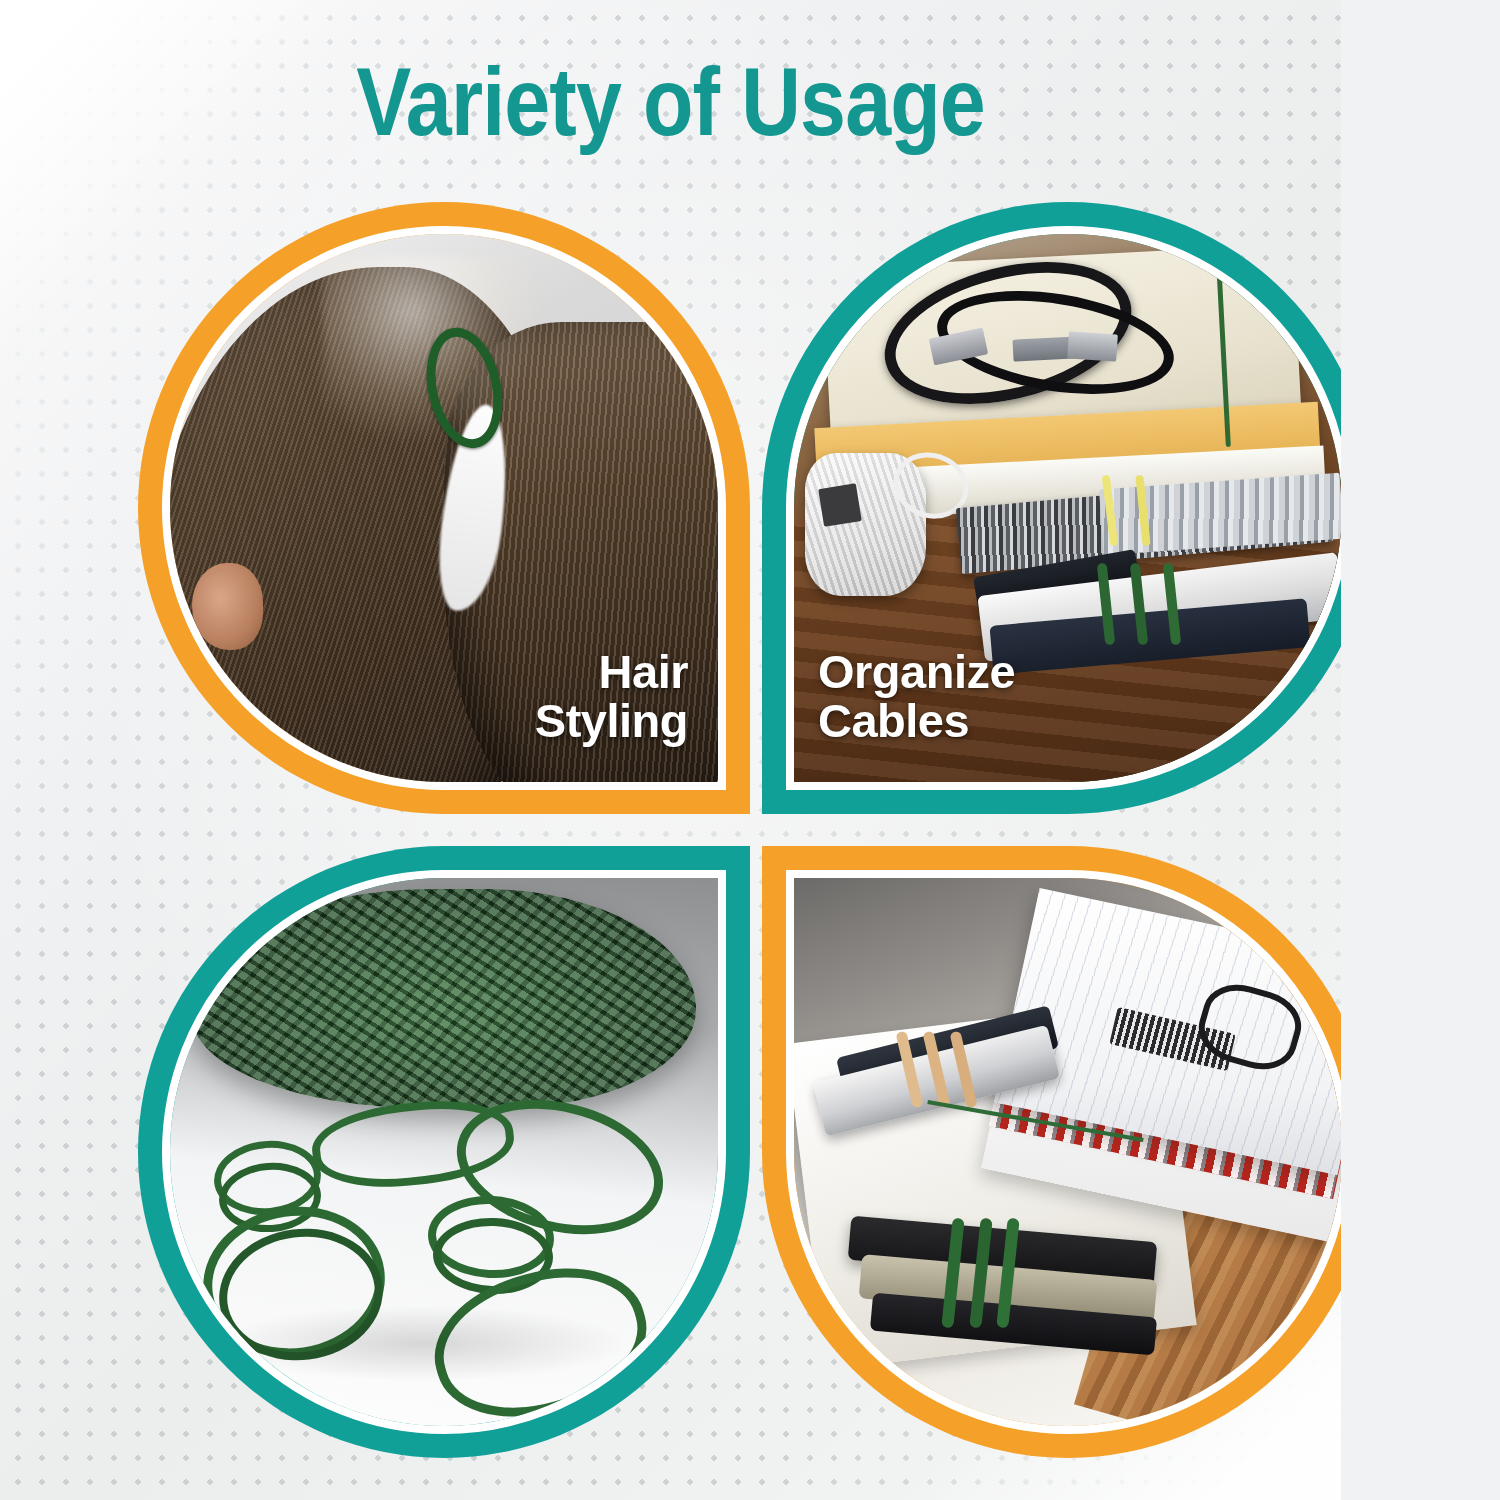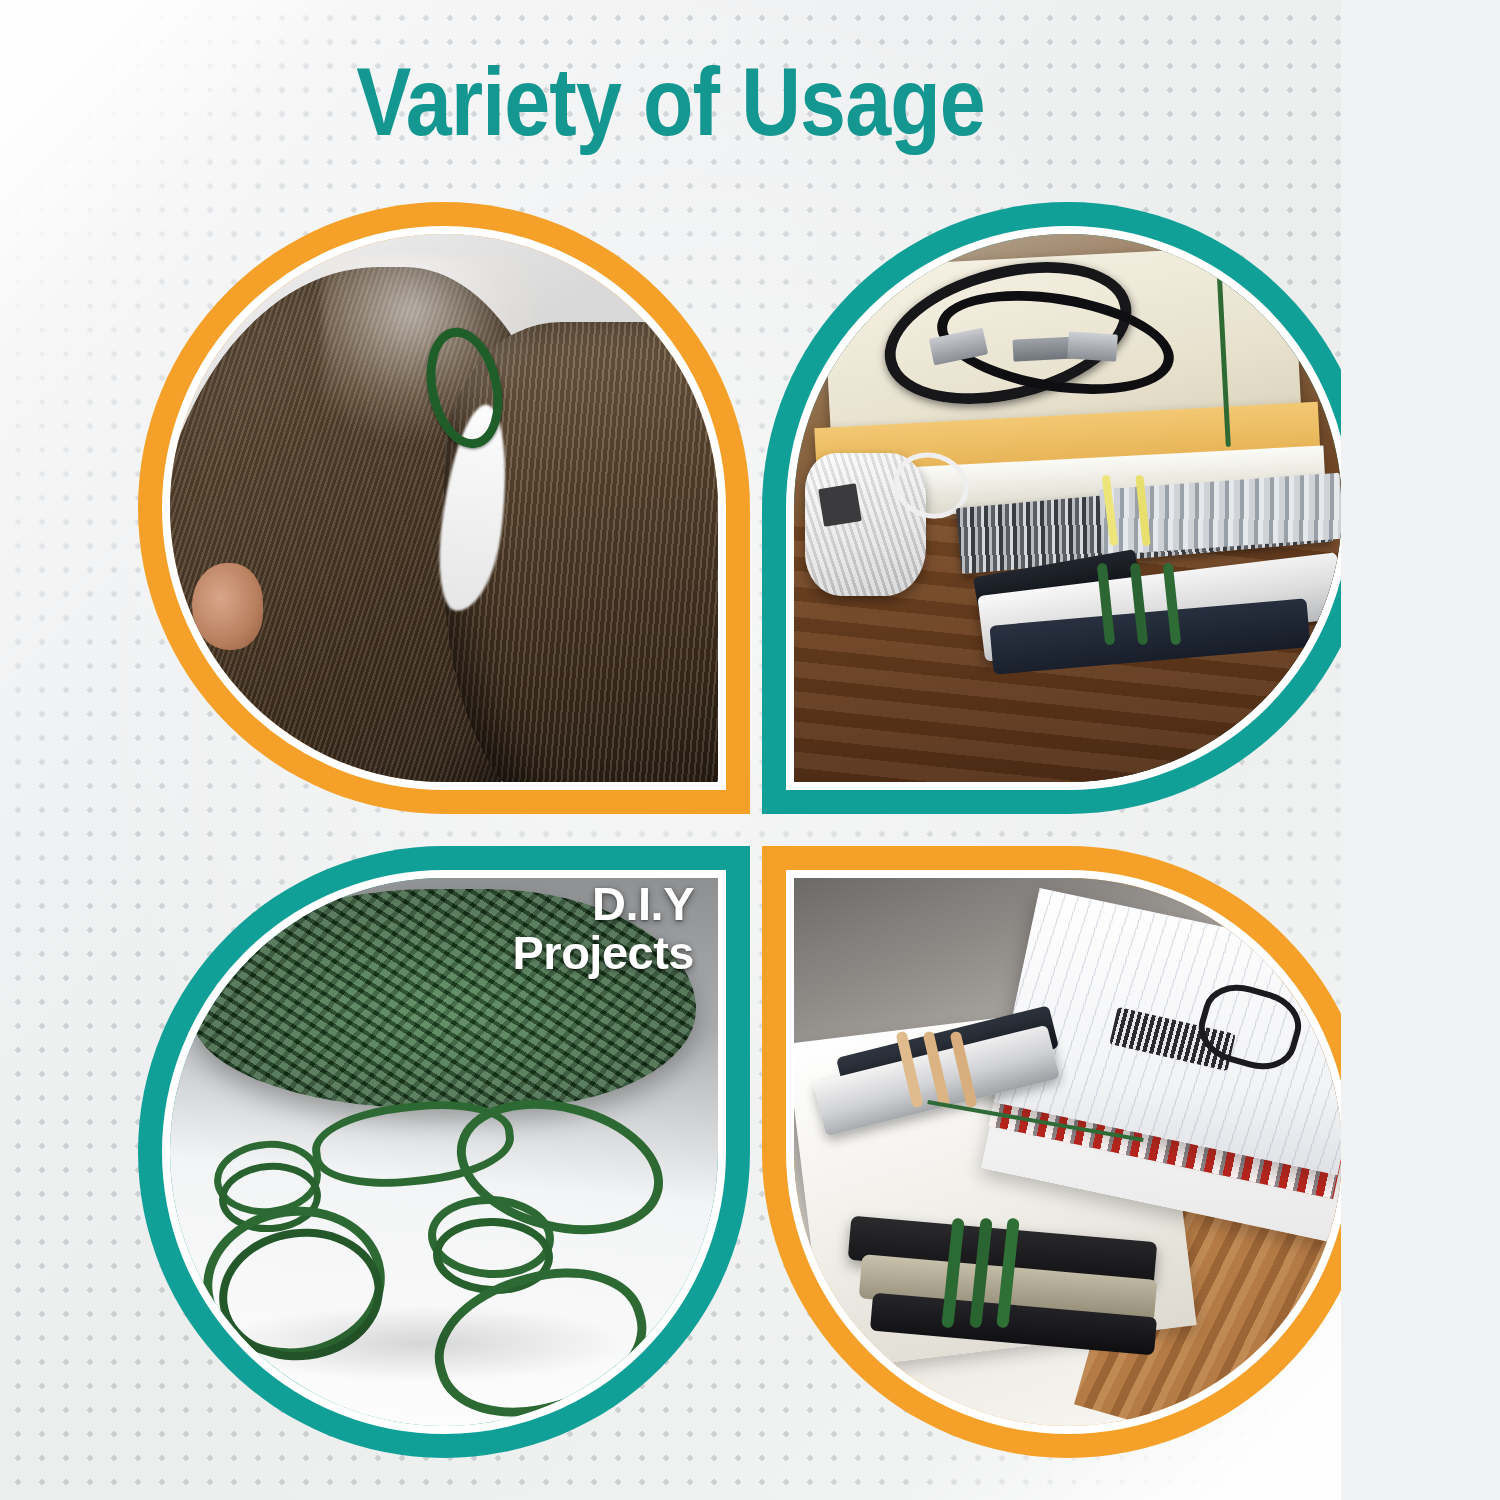"Hair" div.label { html: none -> <div>Hair Styling</div> }
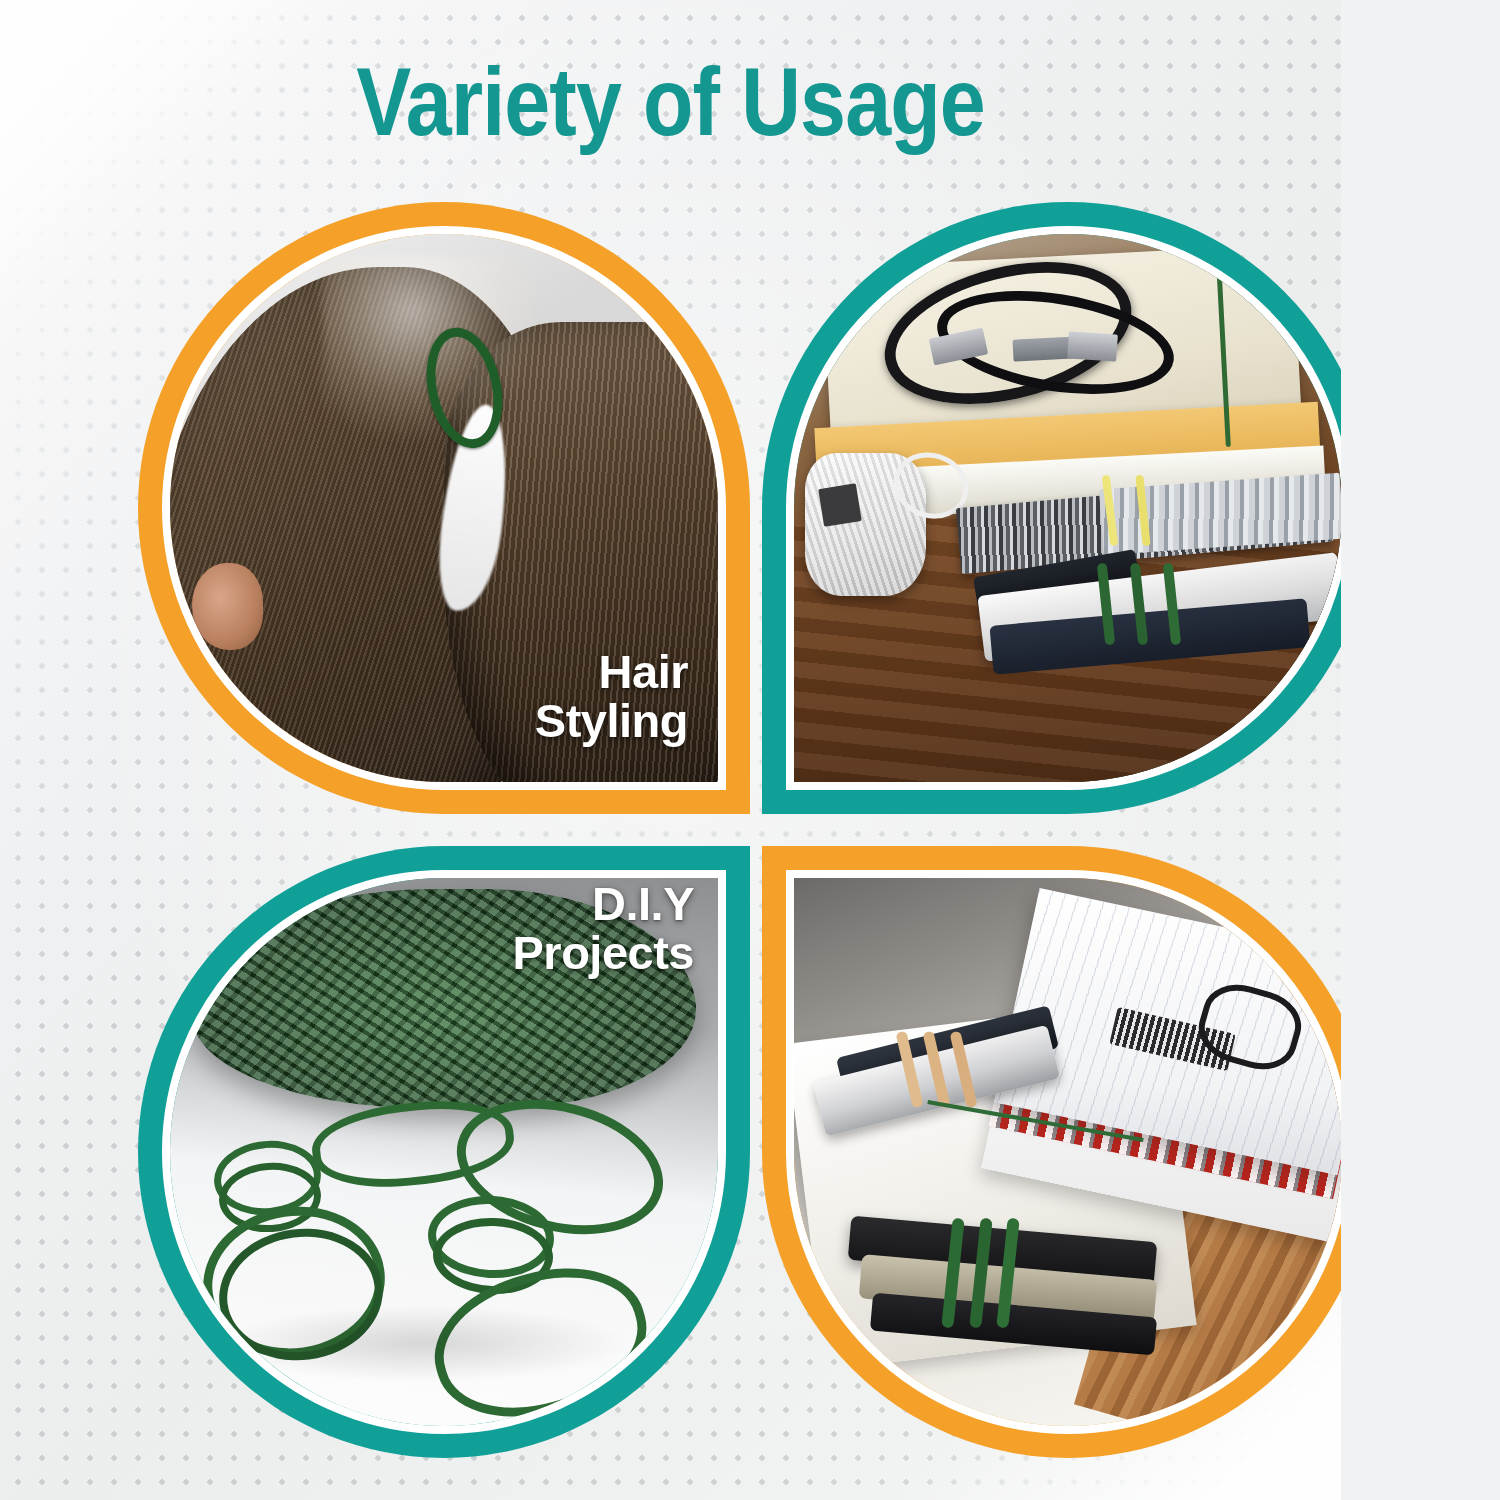"Organize" div.label { html: none -> <div>Organize Cables</div> }
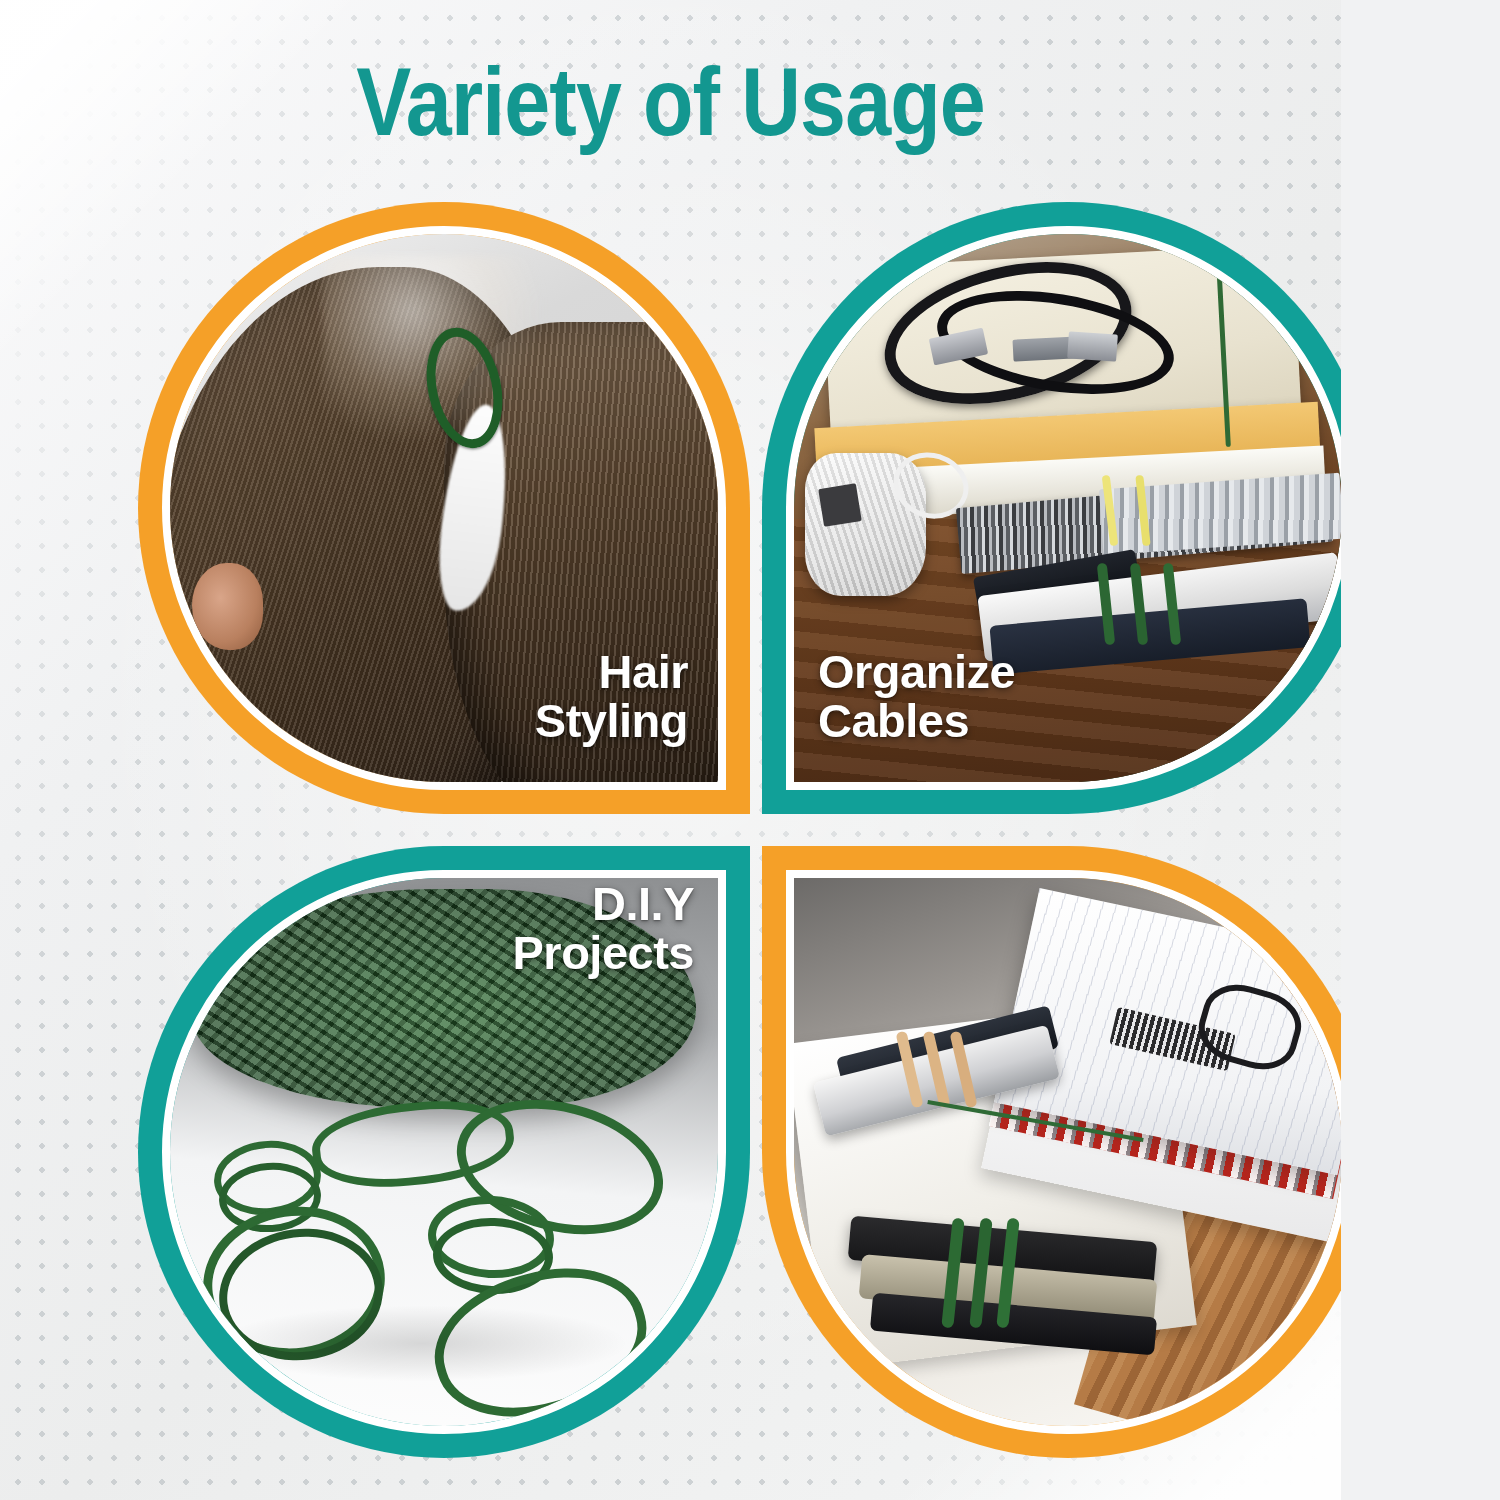"D.I.Y" div.label { html: <div>D.I.Y Projects</div> -> none }
